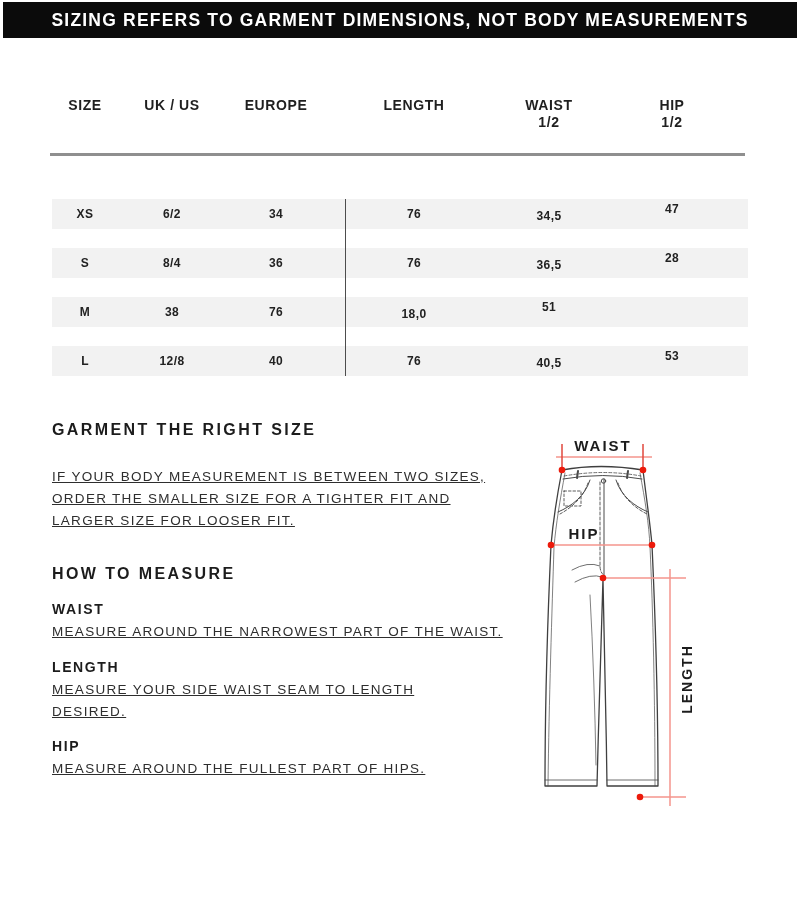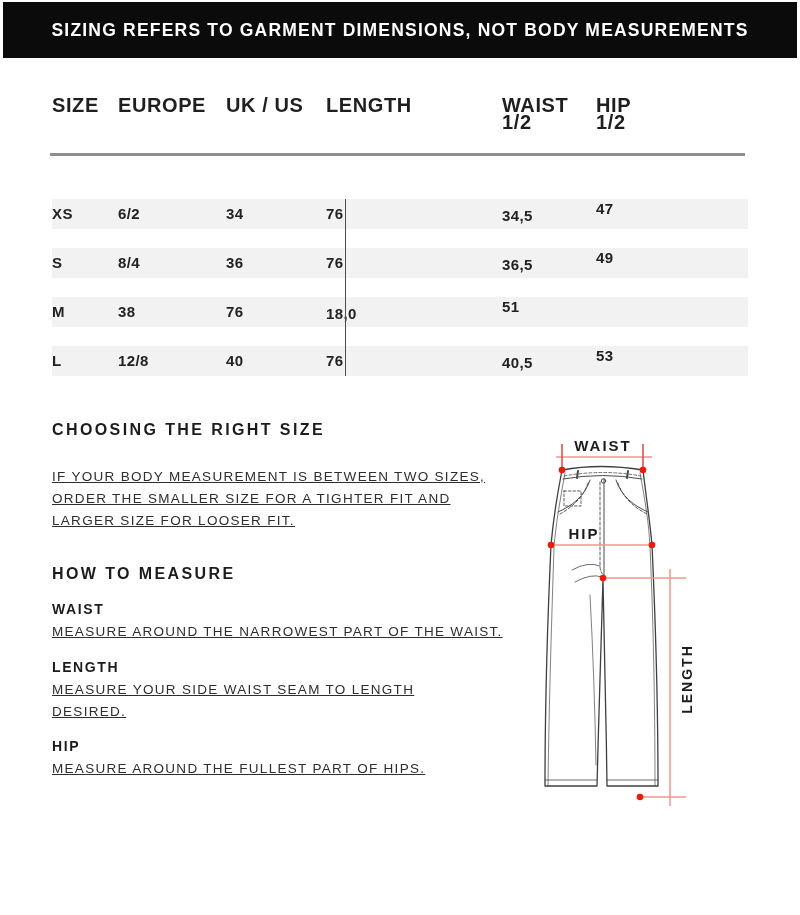"SIZING REFERS TO GARMENT DIMENSIONS," .banner { height: 56px -> 36px }
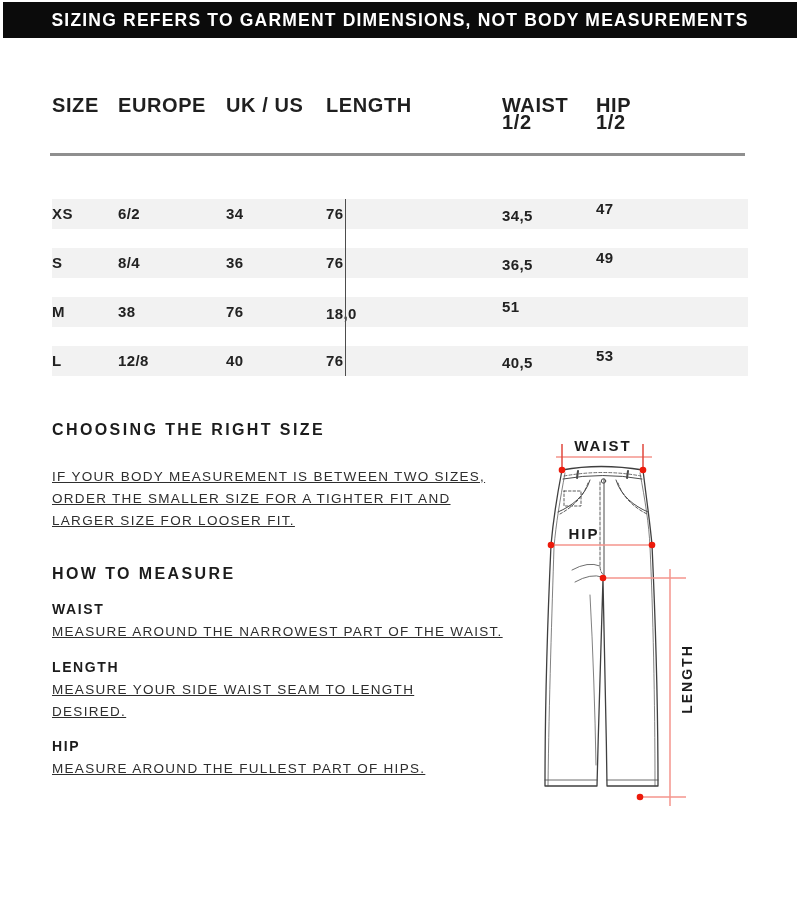"SIZE" .th { font-size: 20px -> 14px; text-align: none -> center }
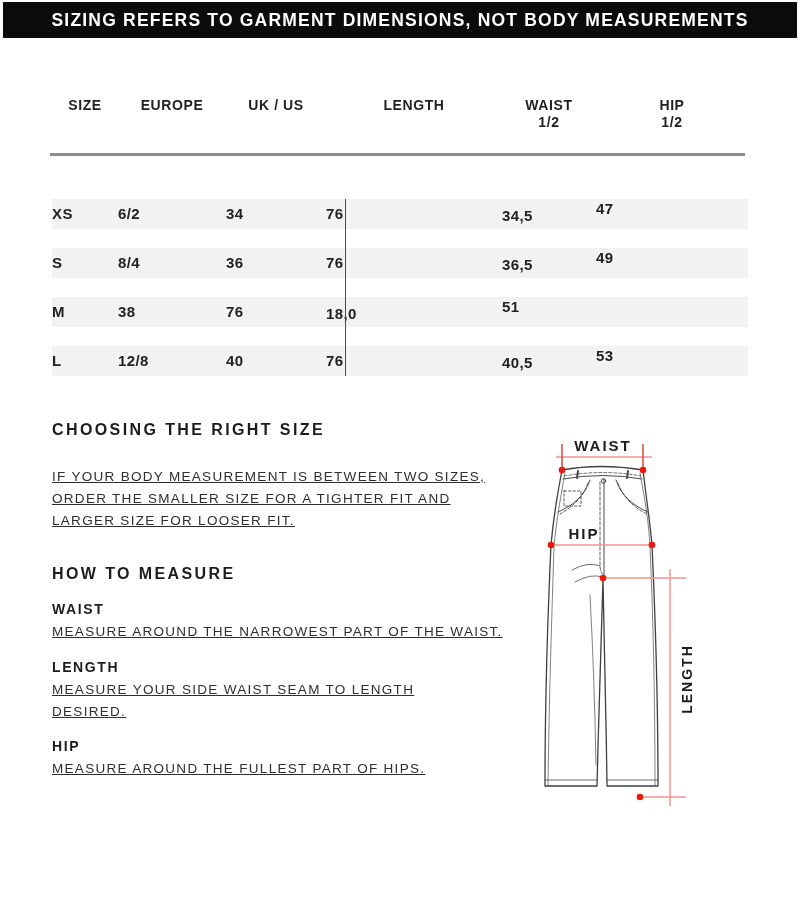"EUROPE" div.th { order: before "UK / US" -> after "UK / US" }
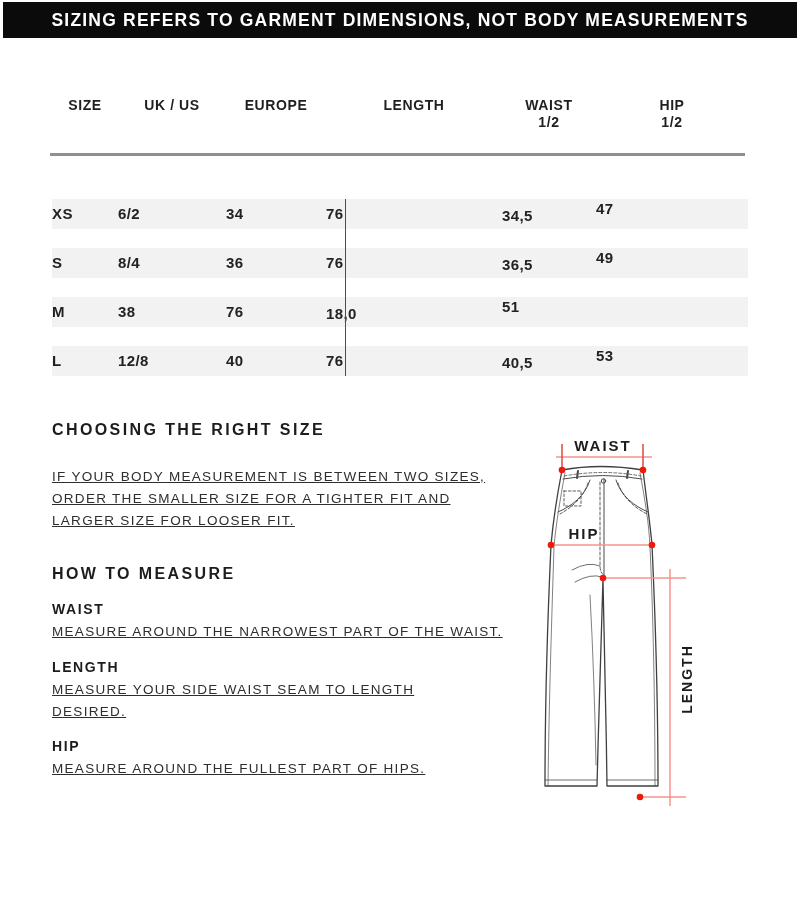"XS" .trow .td { font-size: 15px -> 12px; text-align: none -> center }
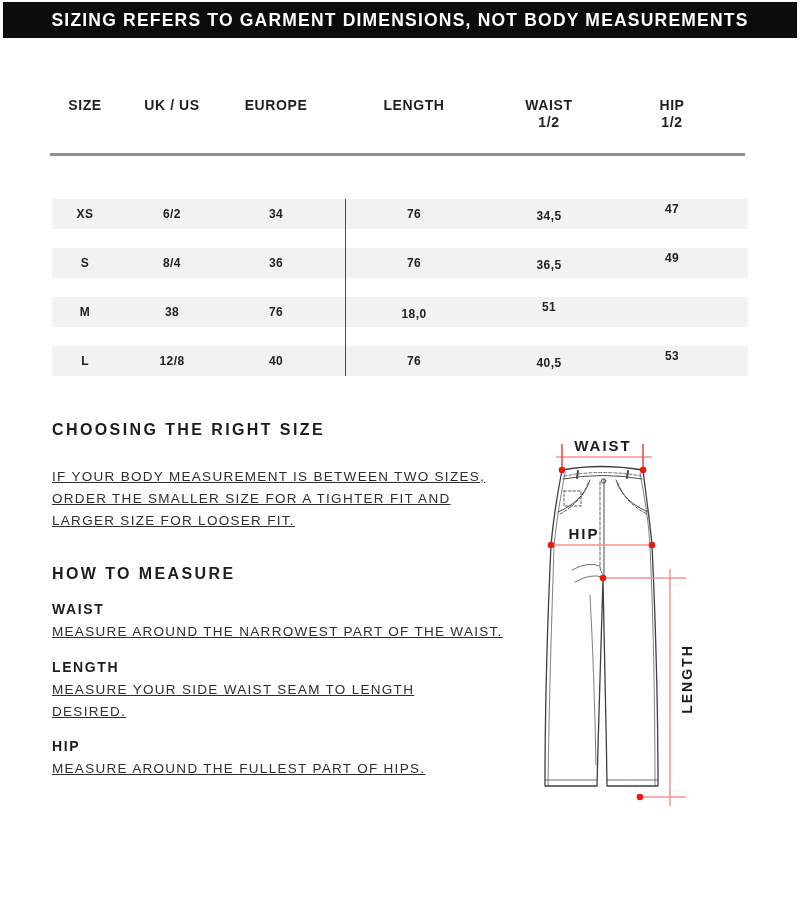"49" div.td { text: 49 -> 28 }
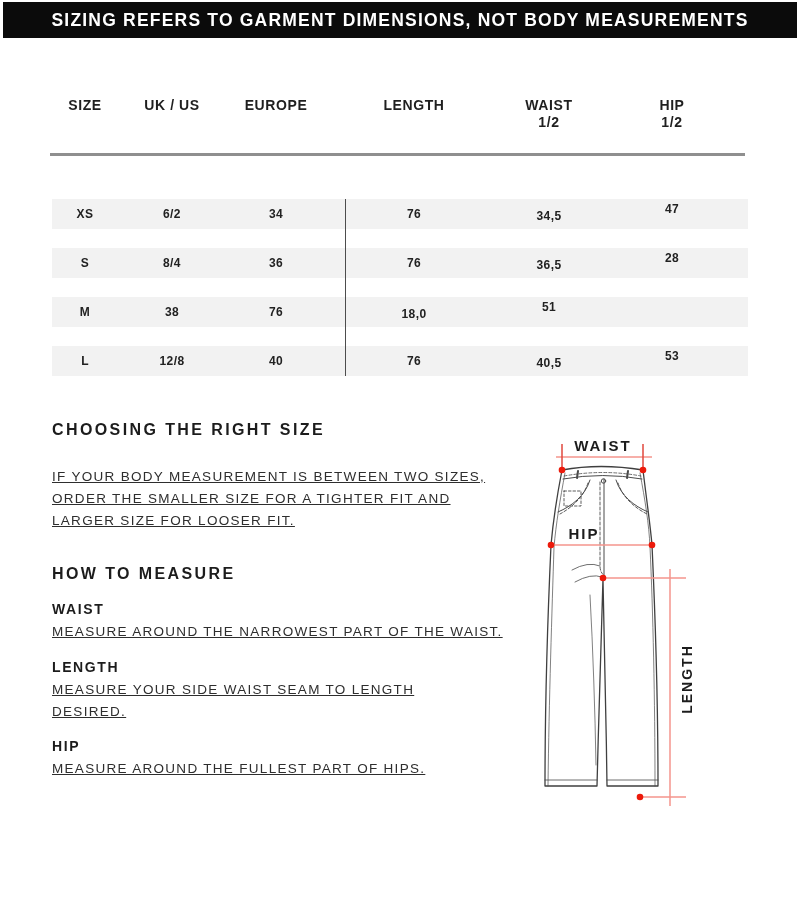"CHOOSING THE RIGHT SIZE" div.h2 { text: CHOOSING -> GARMENT }
